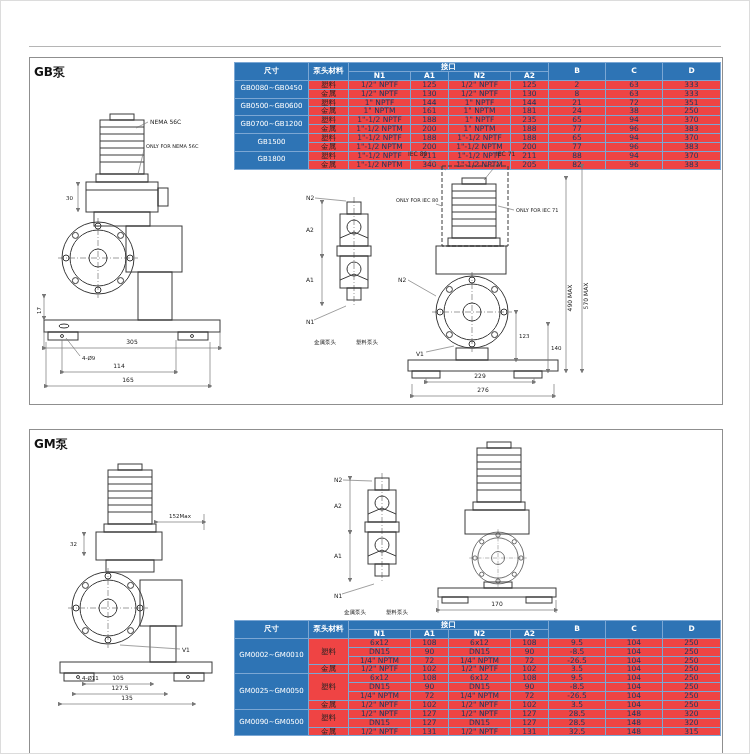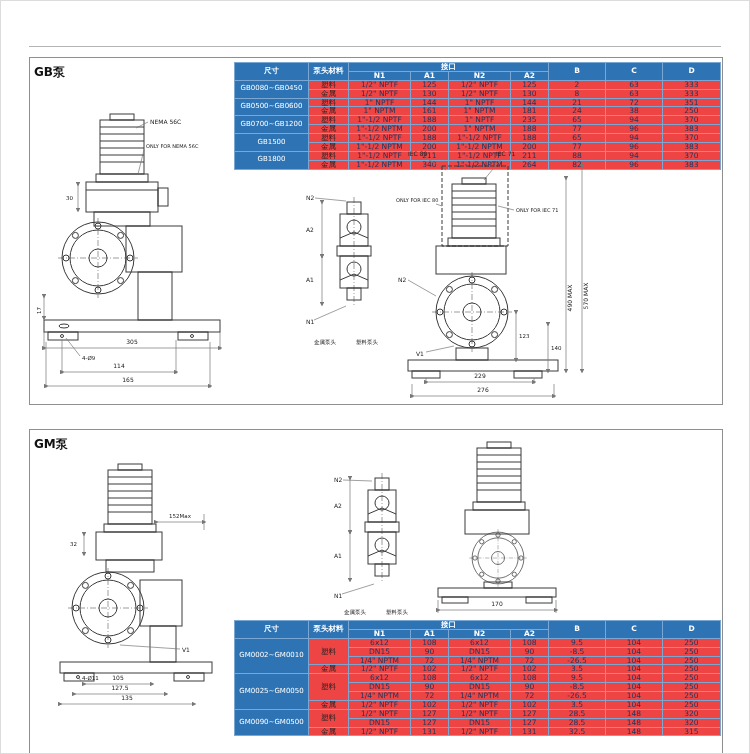"264" td { text: 264 -> 205 }
